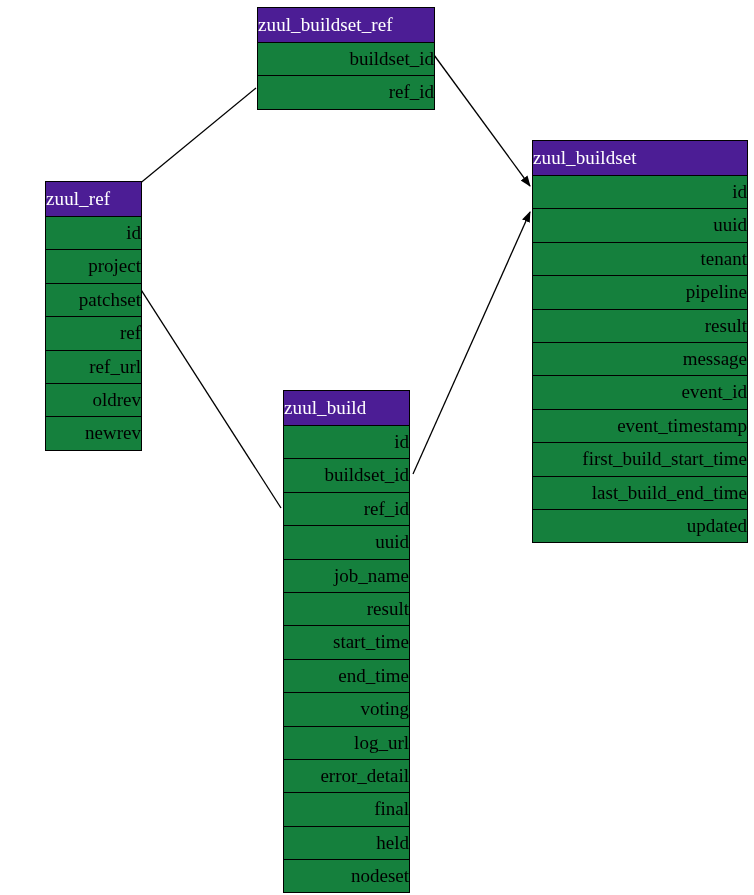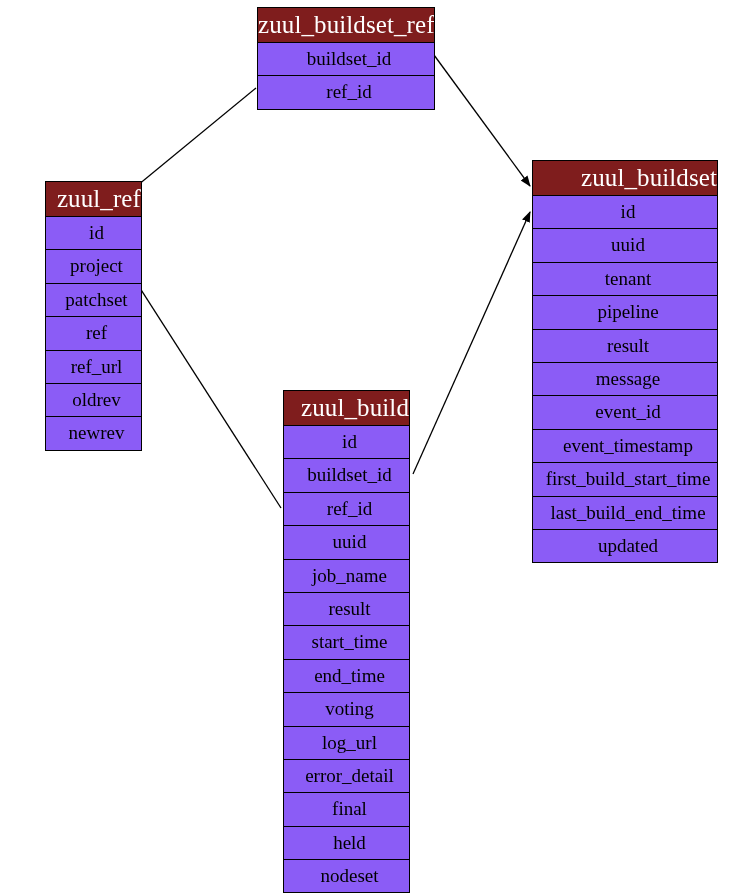"zuul_buildset_ref" .entity-title { background: #7f1d1d -> #4c1d95; font-size: 25px -> 19px; text-align: right -> left }
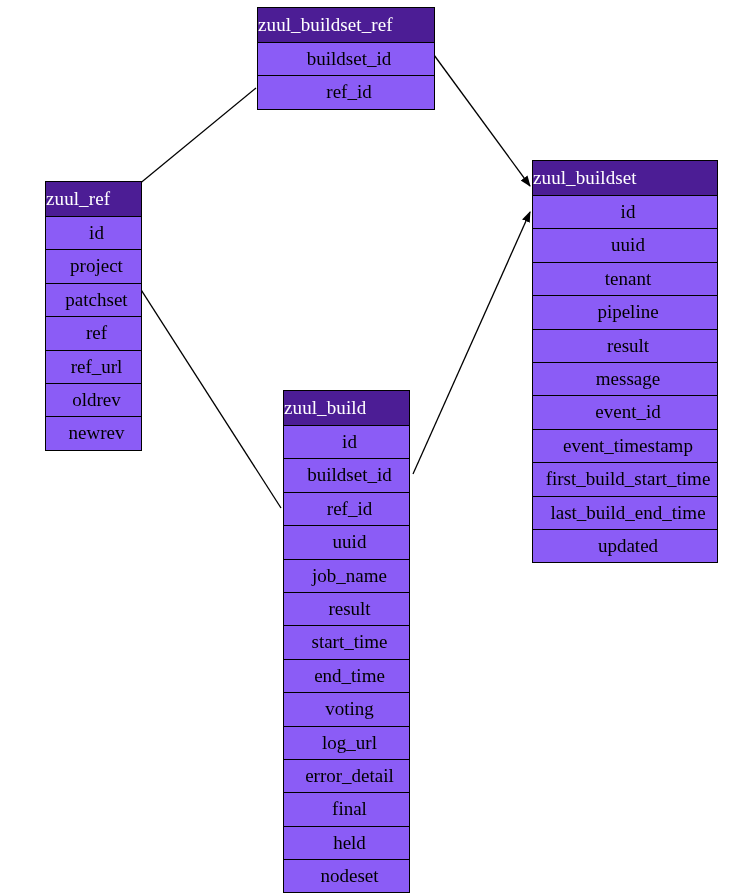"buildset_id" .entity-field { background: #8b5cf6 -> #15803d; text-align: center -> right }
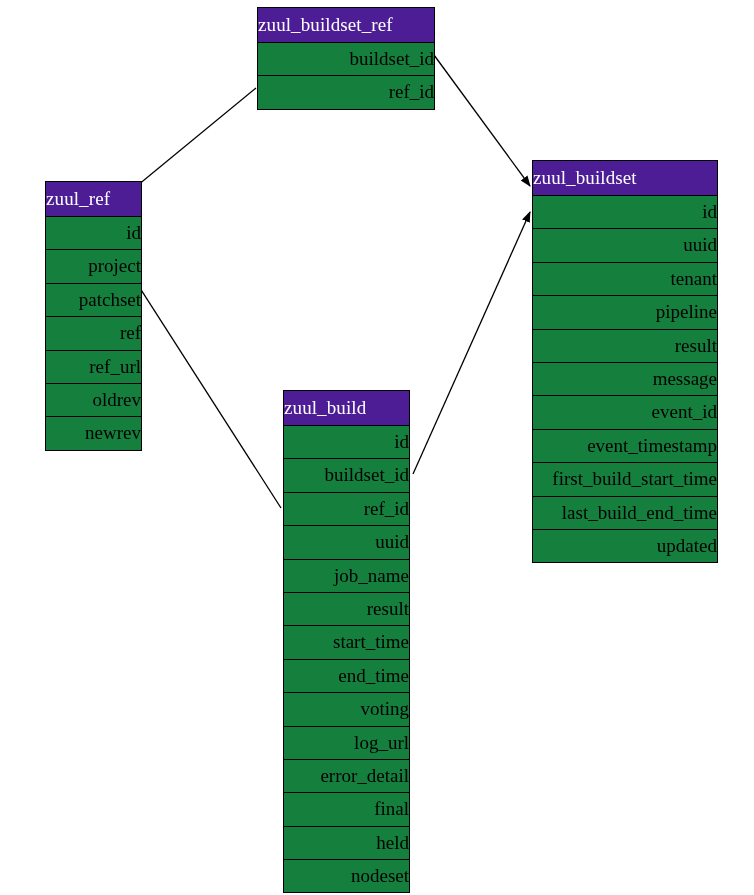"zuul_buildset" div.entity { top: 160px -> 140px; width: 186px -> 216px }
